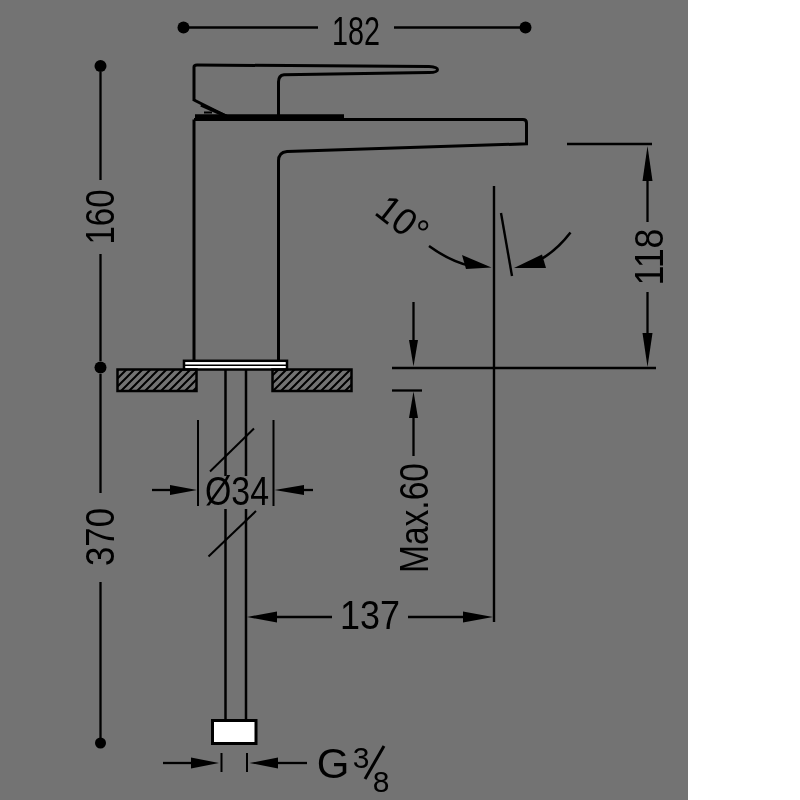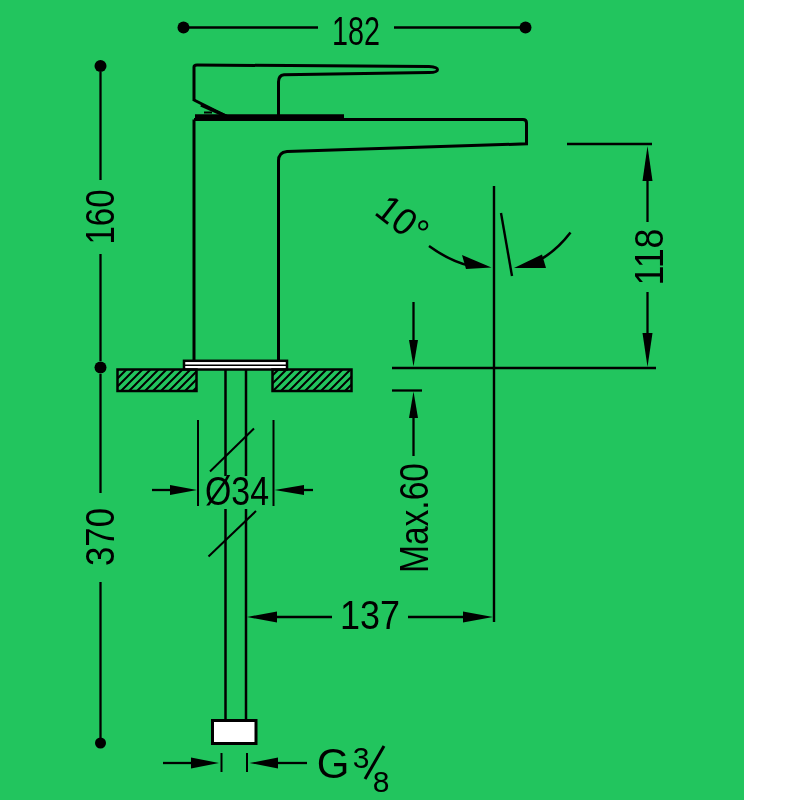"182" .stage { background: #22c55e -> #737373; width: 744px -> 688px }
